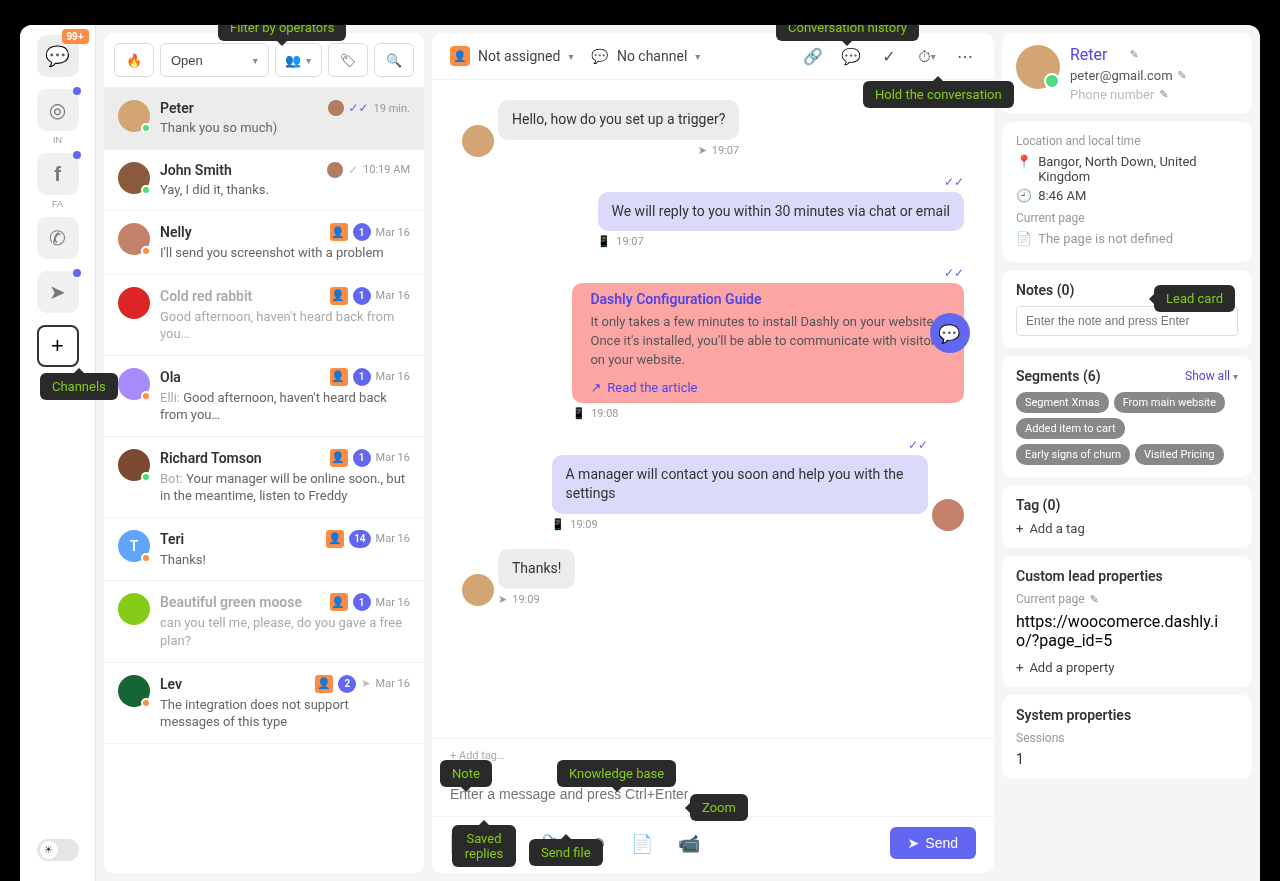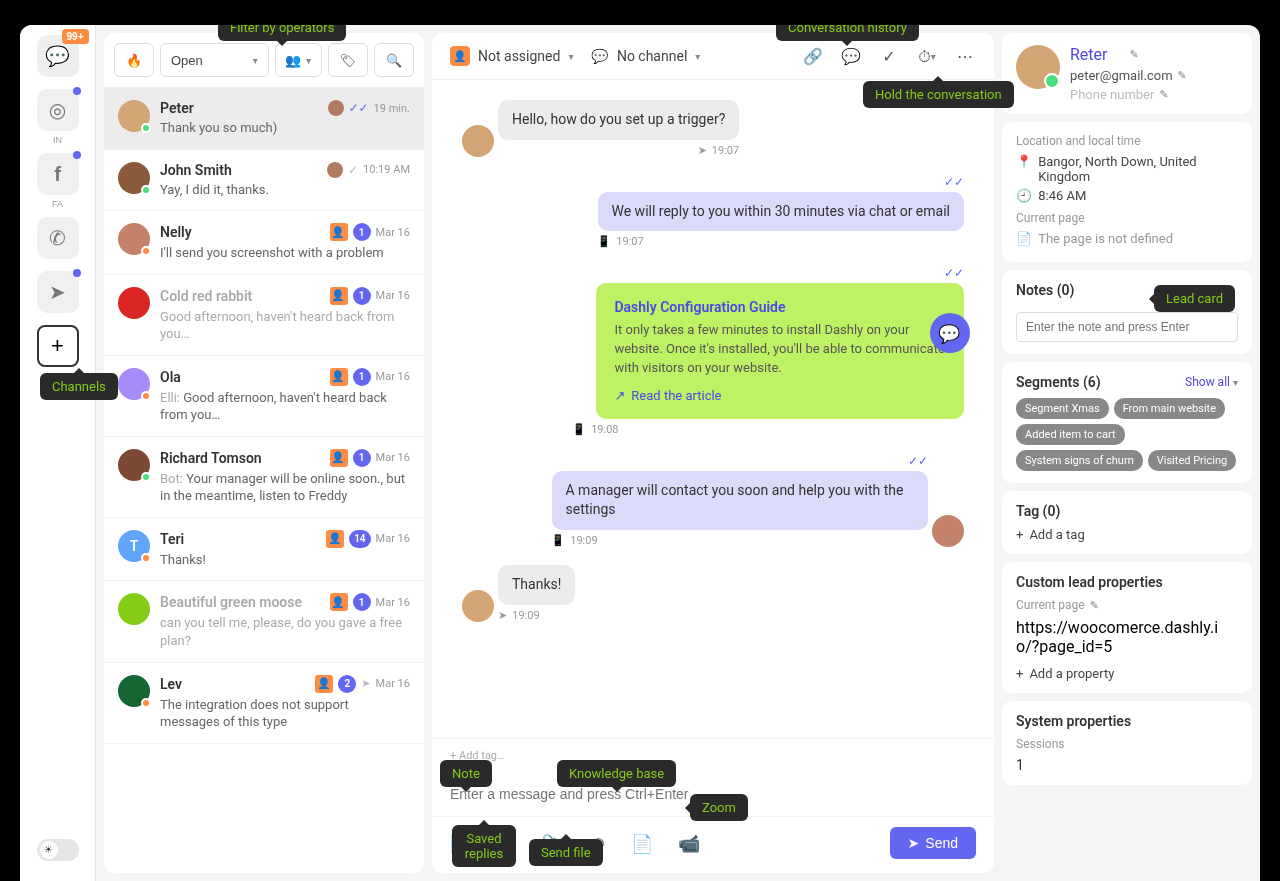"Dashly Configuration Guide" .kb-card { background: #bef264 -> #fca5a5; margin-left: 24px -> none; padding: 16px 18px -> 8px 18px }
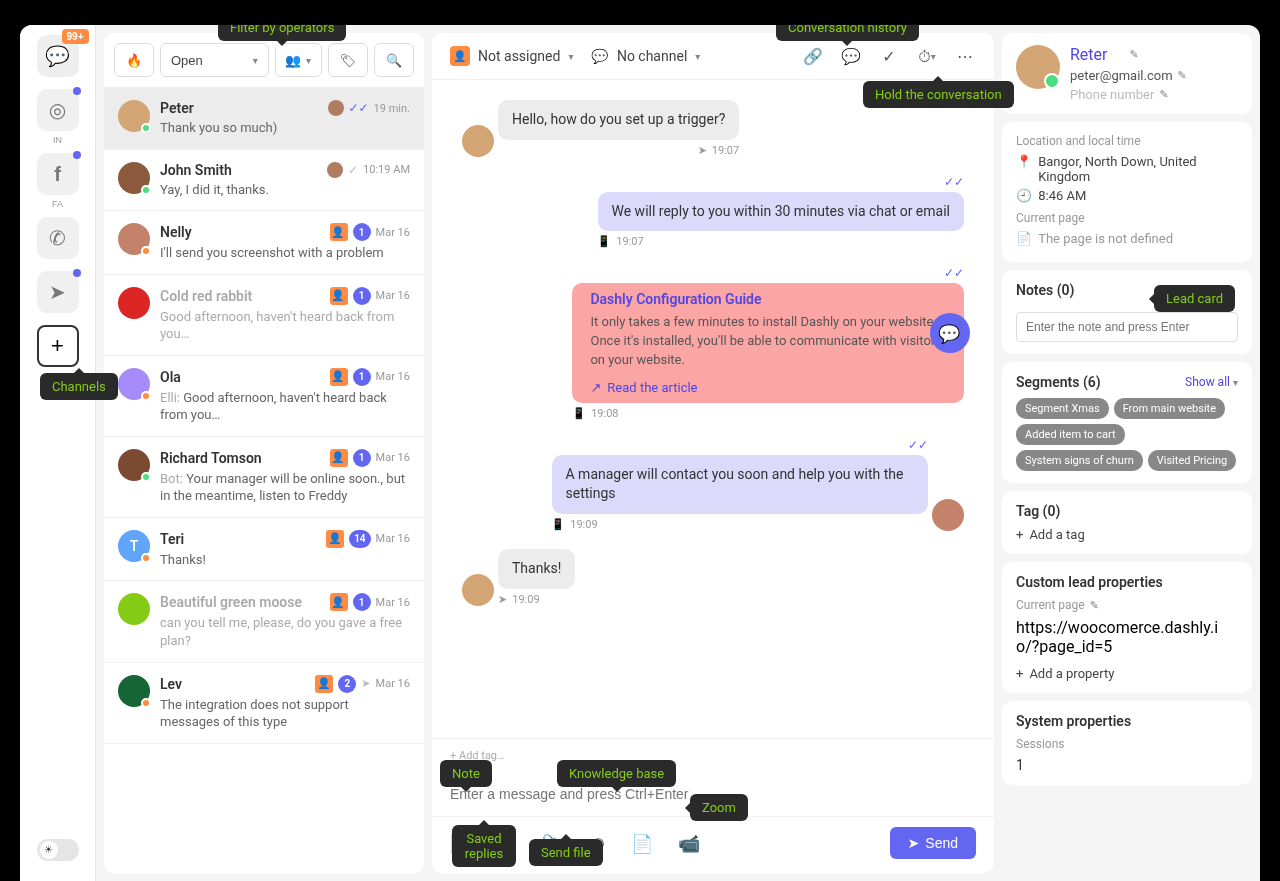"Enter the note and press" .note-input { margin-top: 6px -> none }
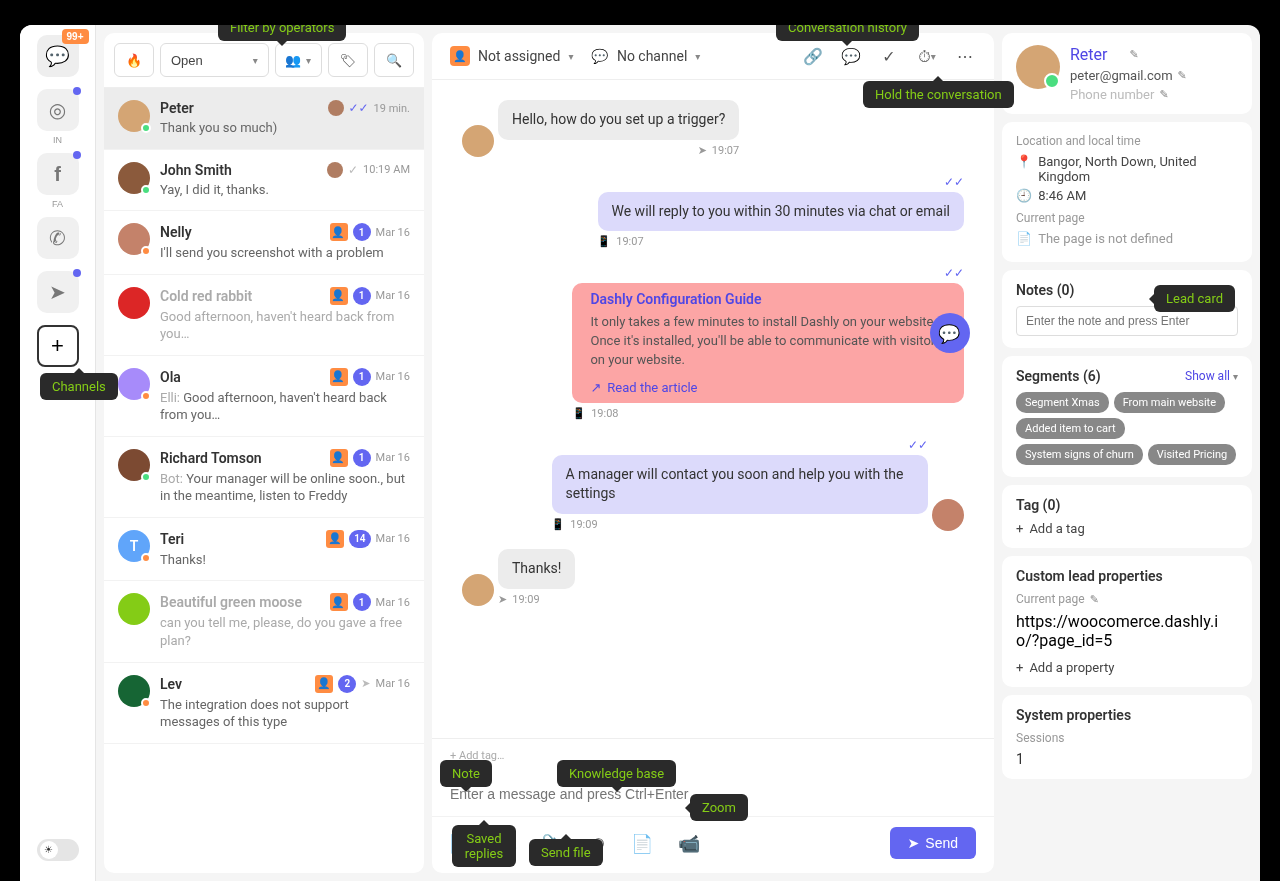"System signs of churn" span.chip { text: System -> Early }
